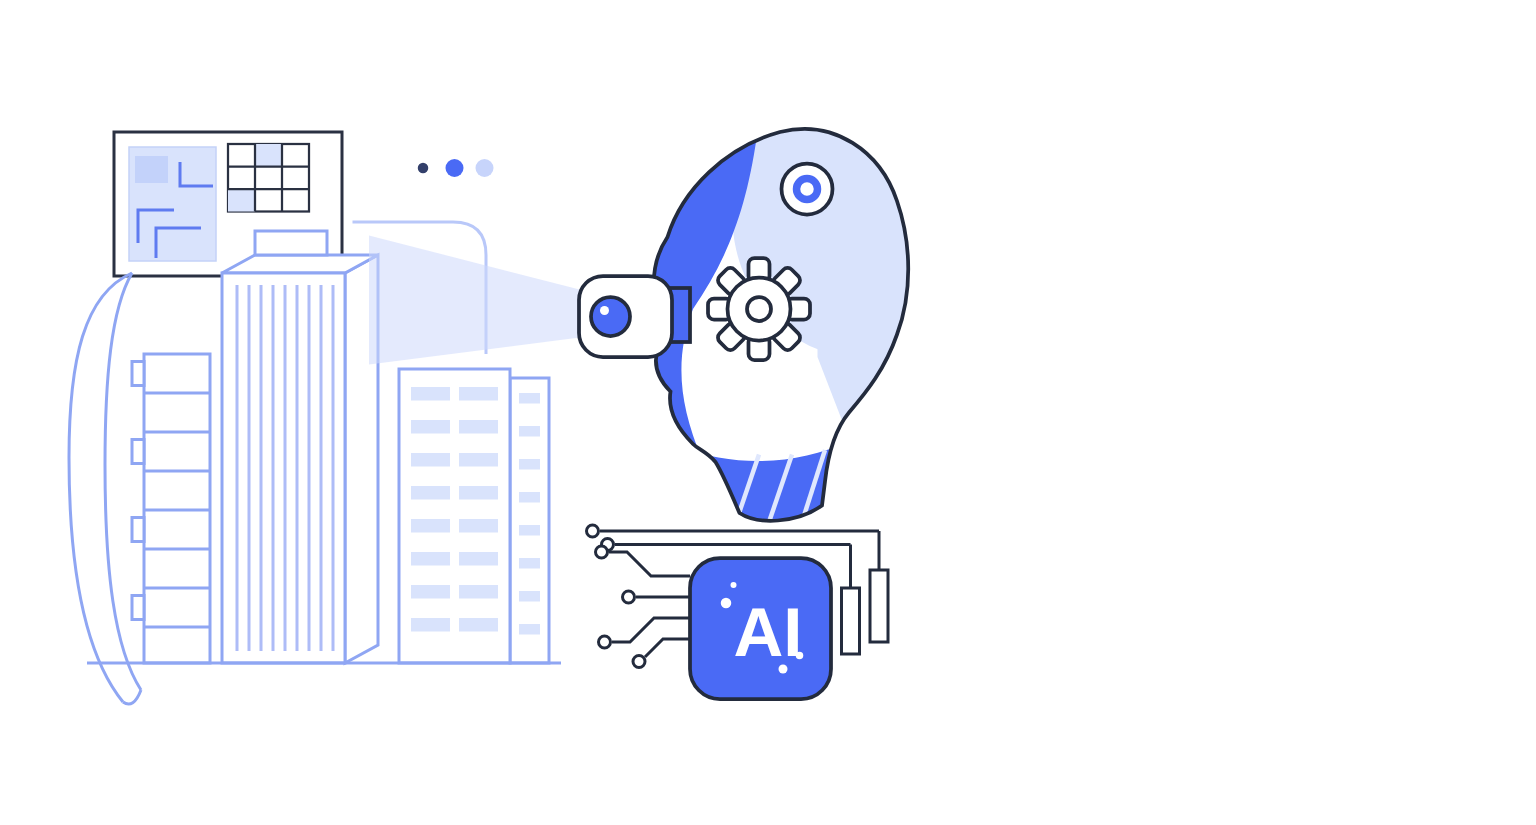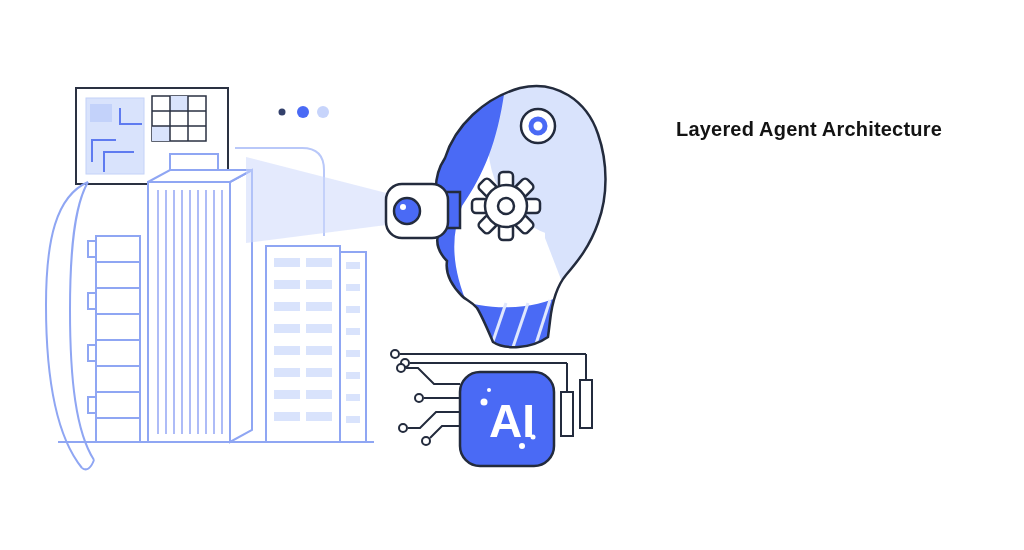"Layered Agent Architecture" div.arch-item { html: <div> <span>Layered Agent Architecture</span> </div> -> none }
